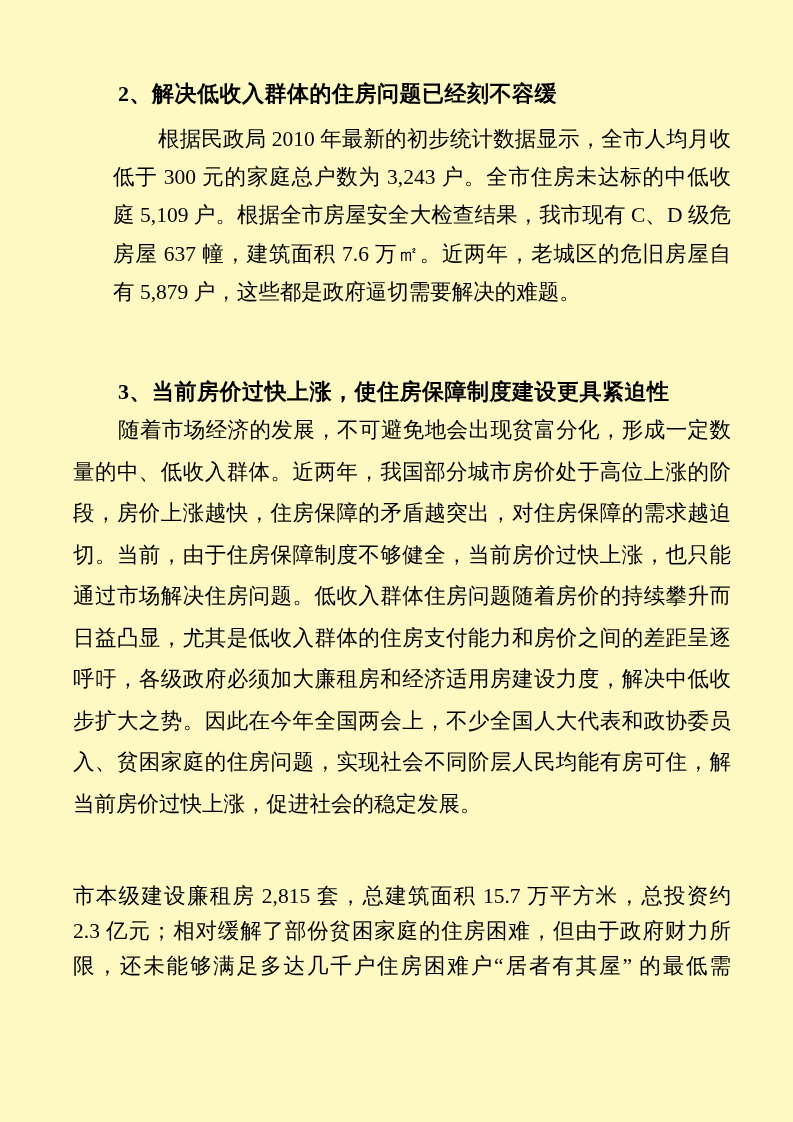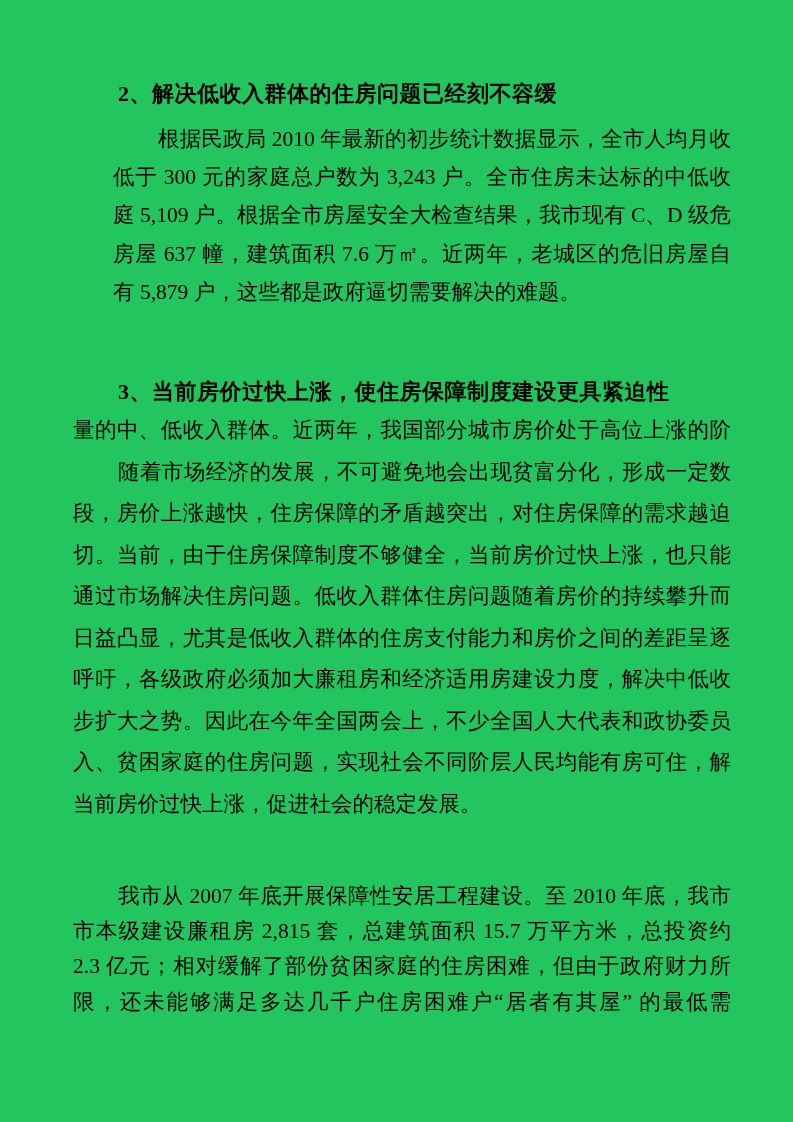"2、解决低收入群体的住房问题已经刻不容缓" .page { background: #22c55e -> #fef9c3 }
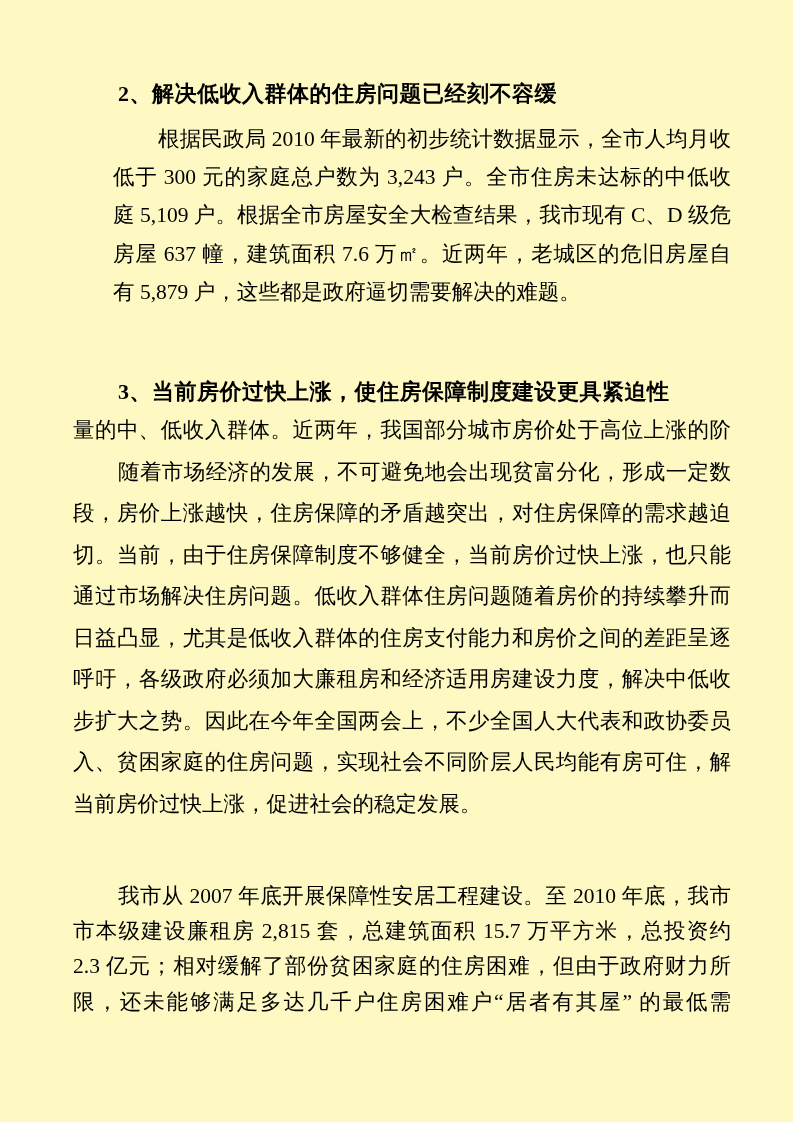"量的中、低收入群体。近两年，我国部分城市房价处于高位上涨的阶" div.line { order: before "随着市场经济的发展，不可避免地会出现贫富分化，形成一定数" -> after "随着市场经济的发展，不可避免地会出现贫富分化，形成一定数" }
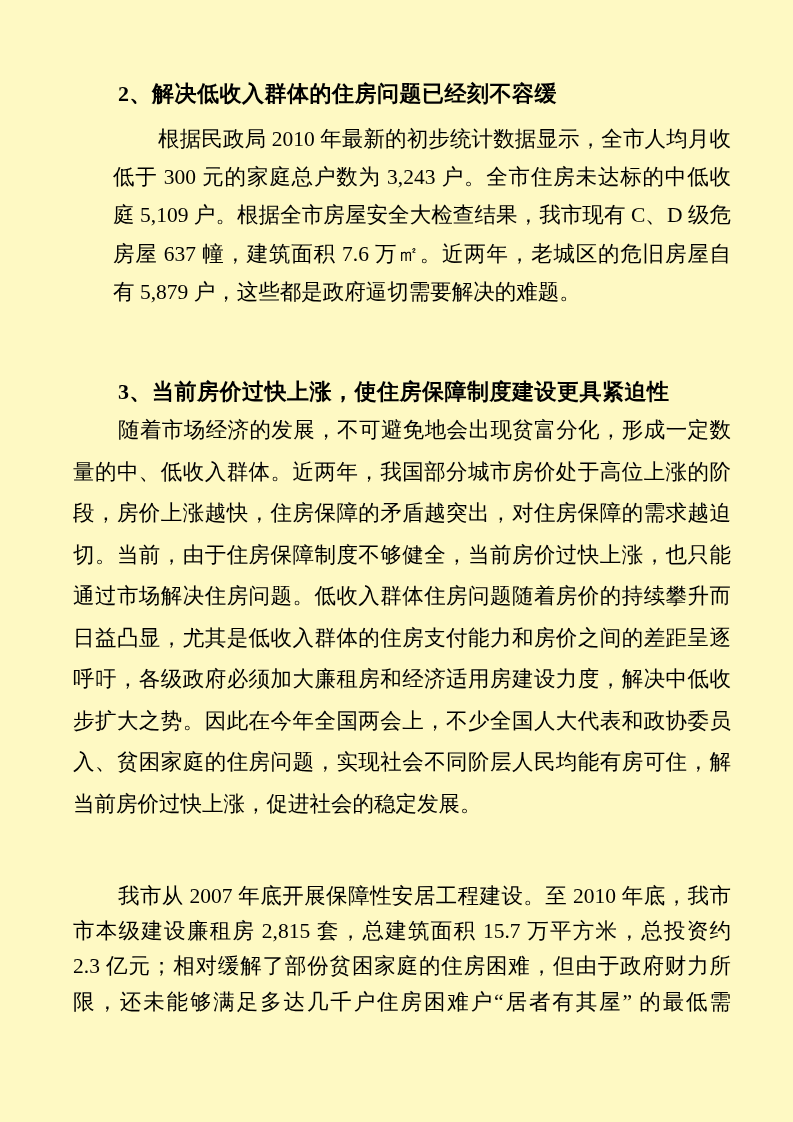"我市从 2007 年底开展保障性安居工程建设。至 2010 年底，我市" div.line { html: <div>我市从 2007 年底开展保障性安居工程建设。至 2010 年底，我市</div> -> none }
